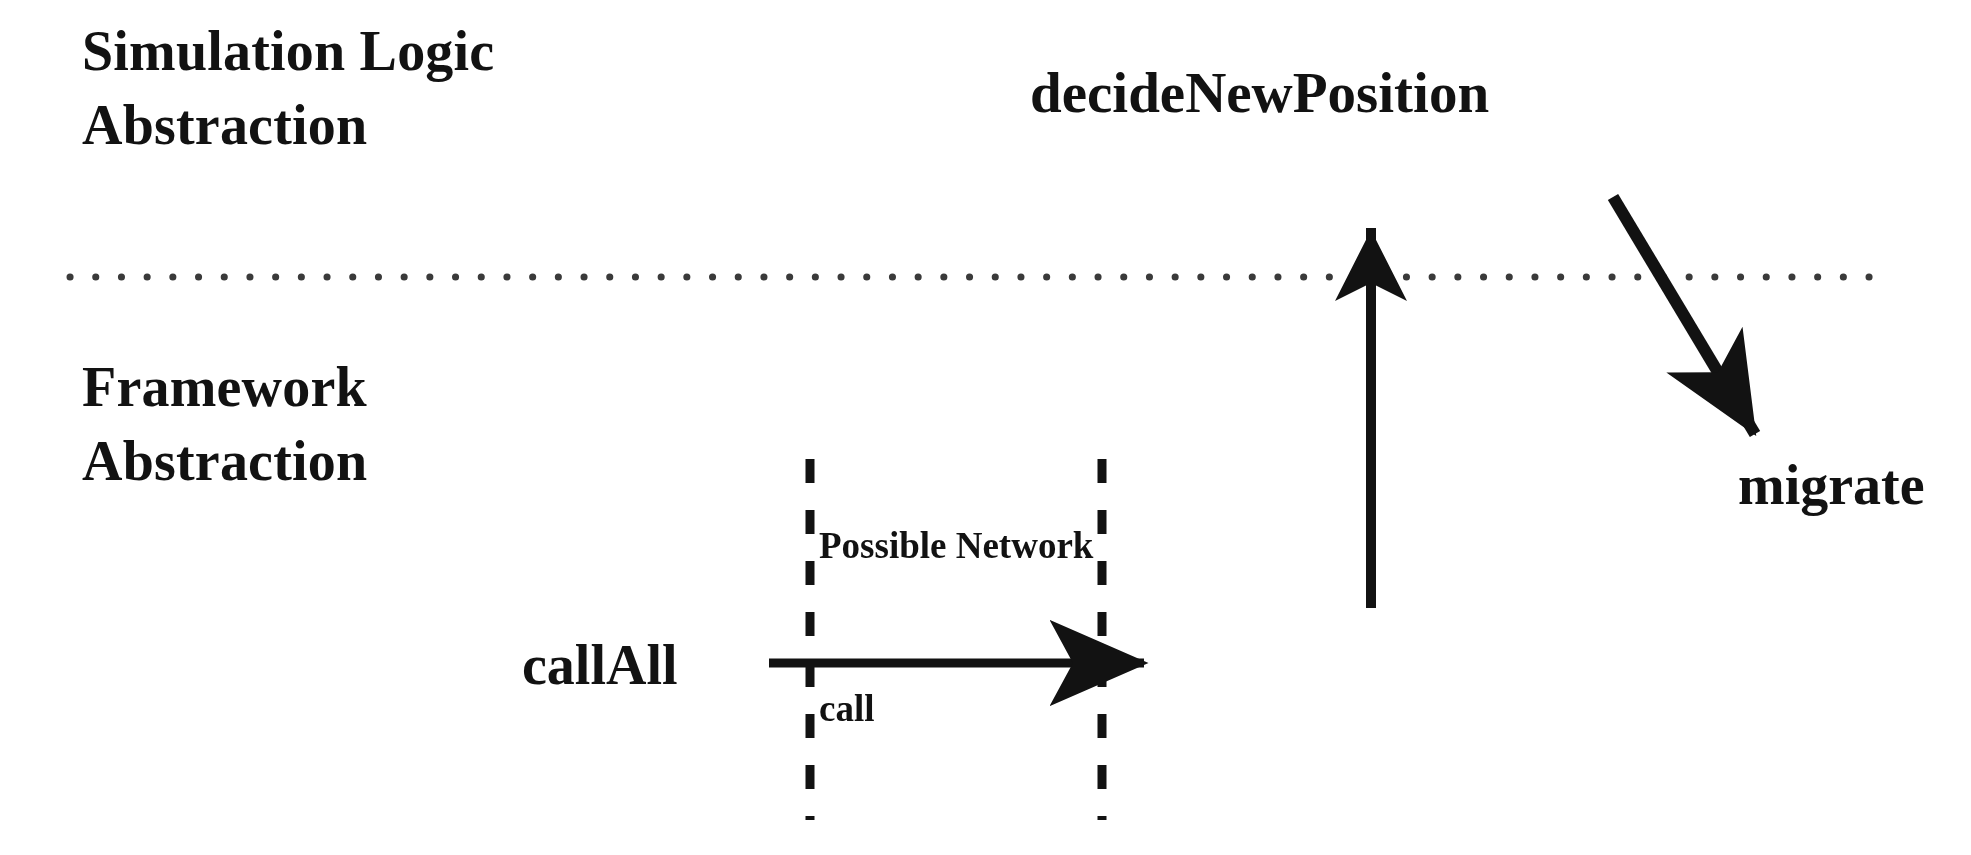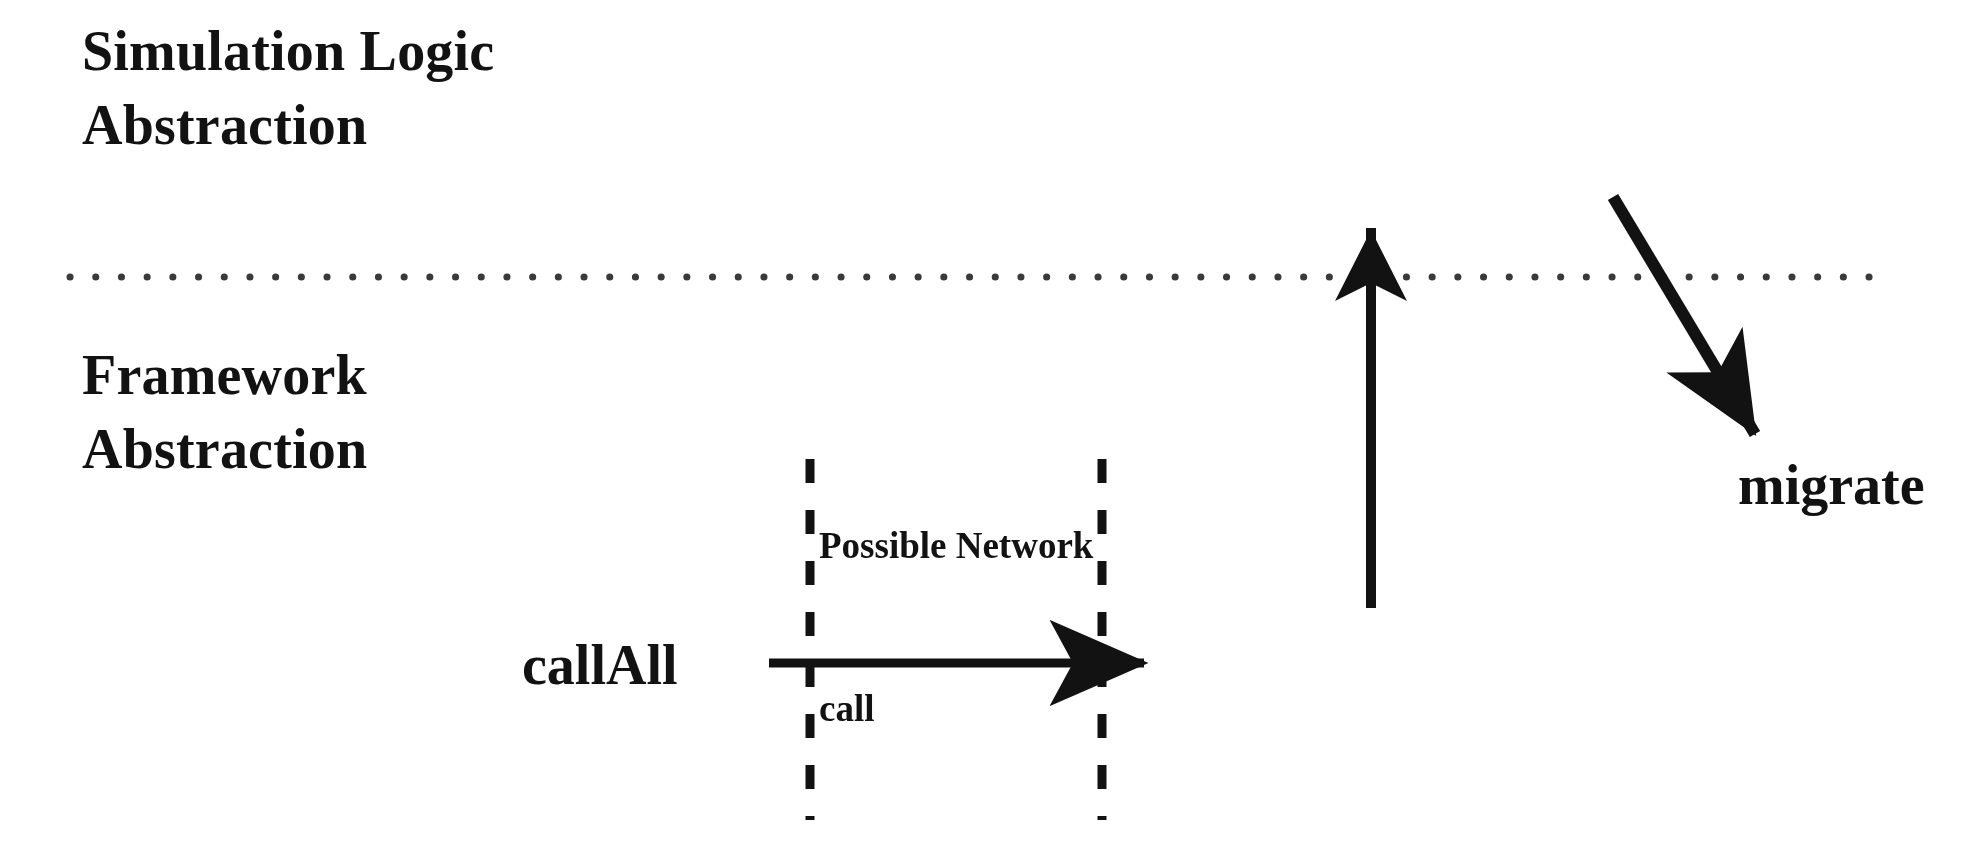"decideNewPosition" div.abs { html: none -> <div>decideNewPosition</div> }
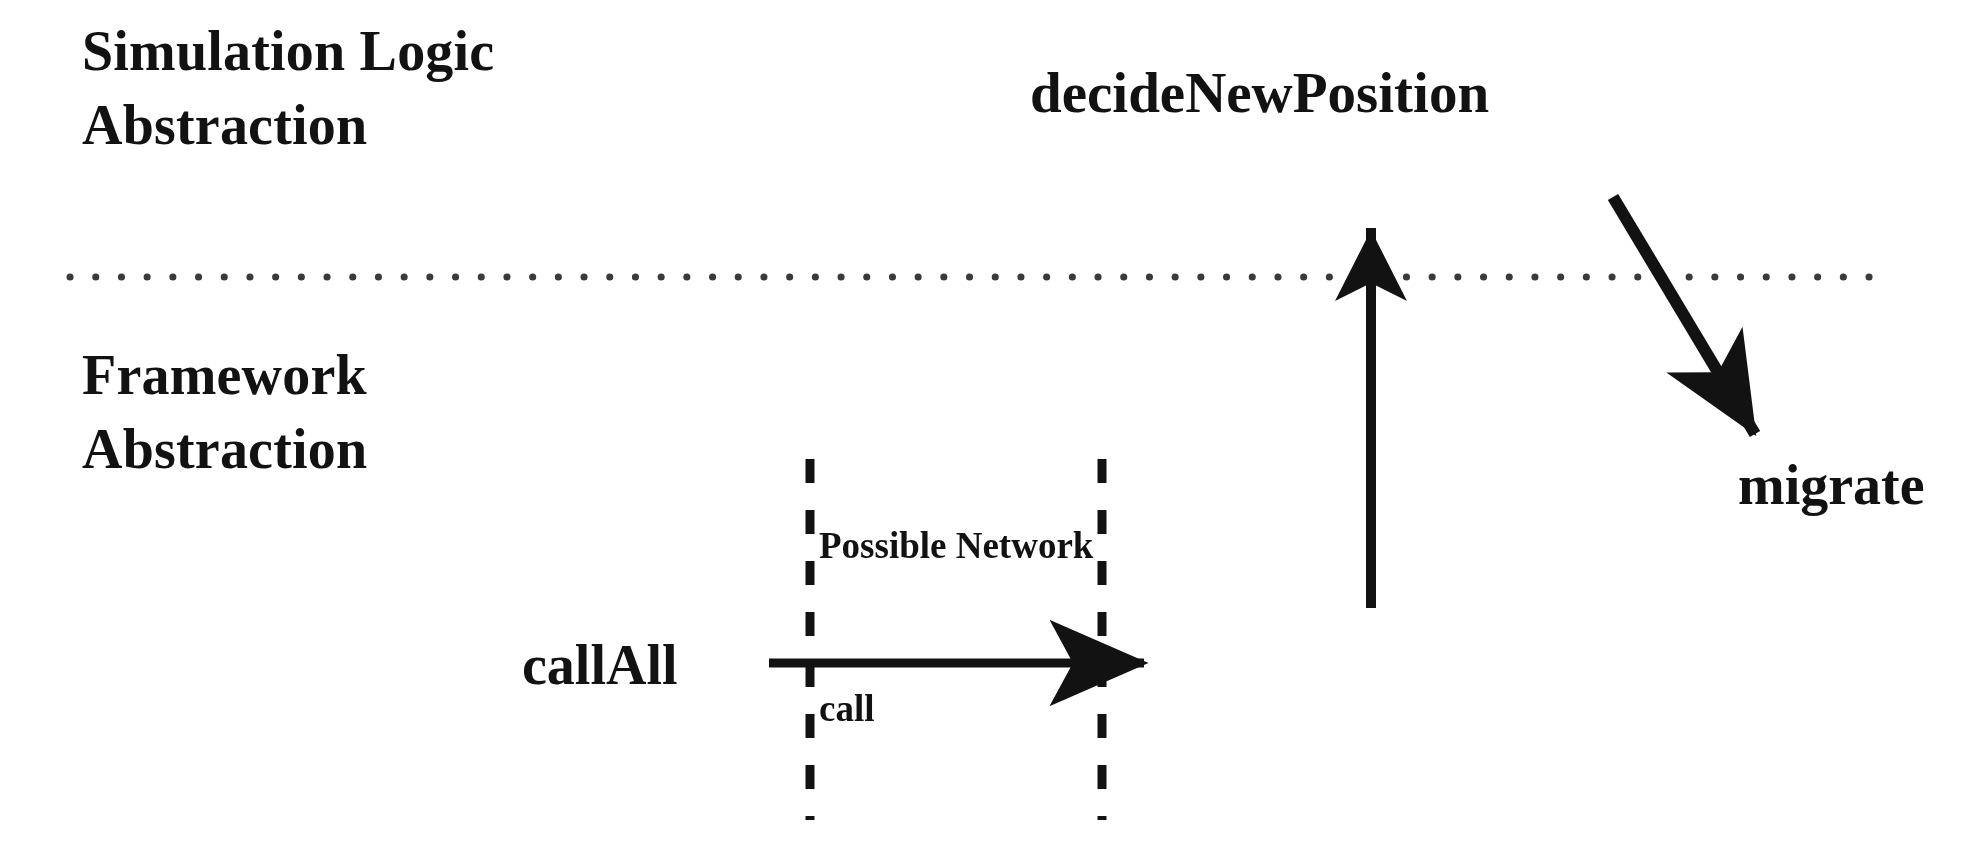"Framework" #framework-label { top: 338px -> 350px }
